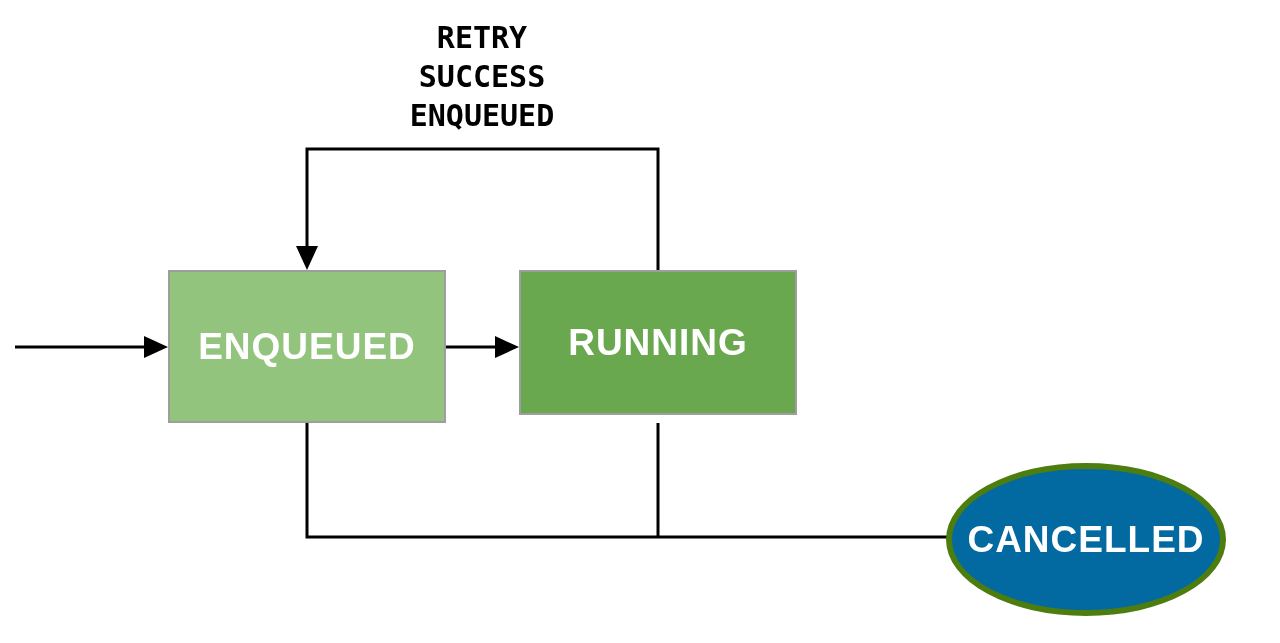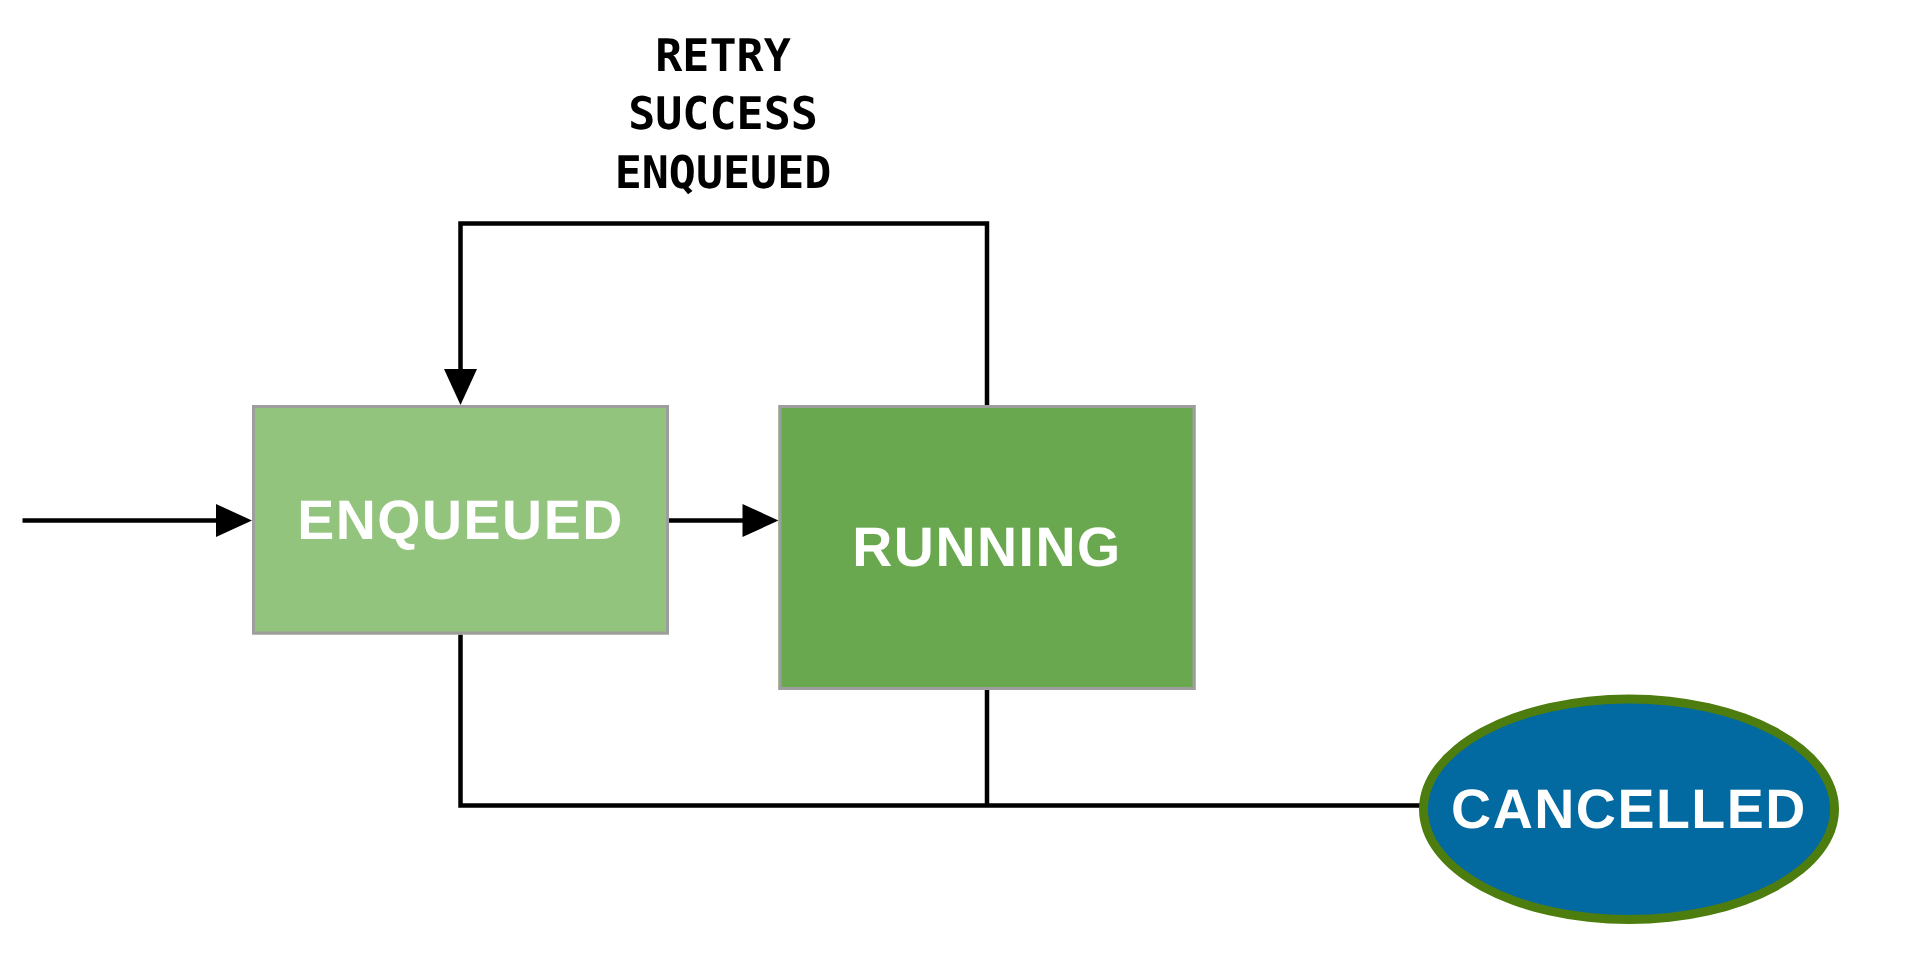"RUNNING" .state-running { height: 190px -> 145px }
